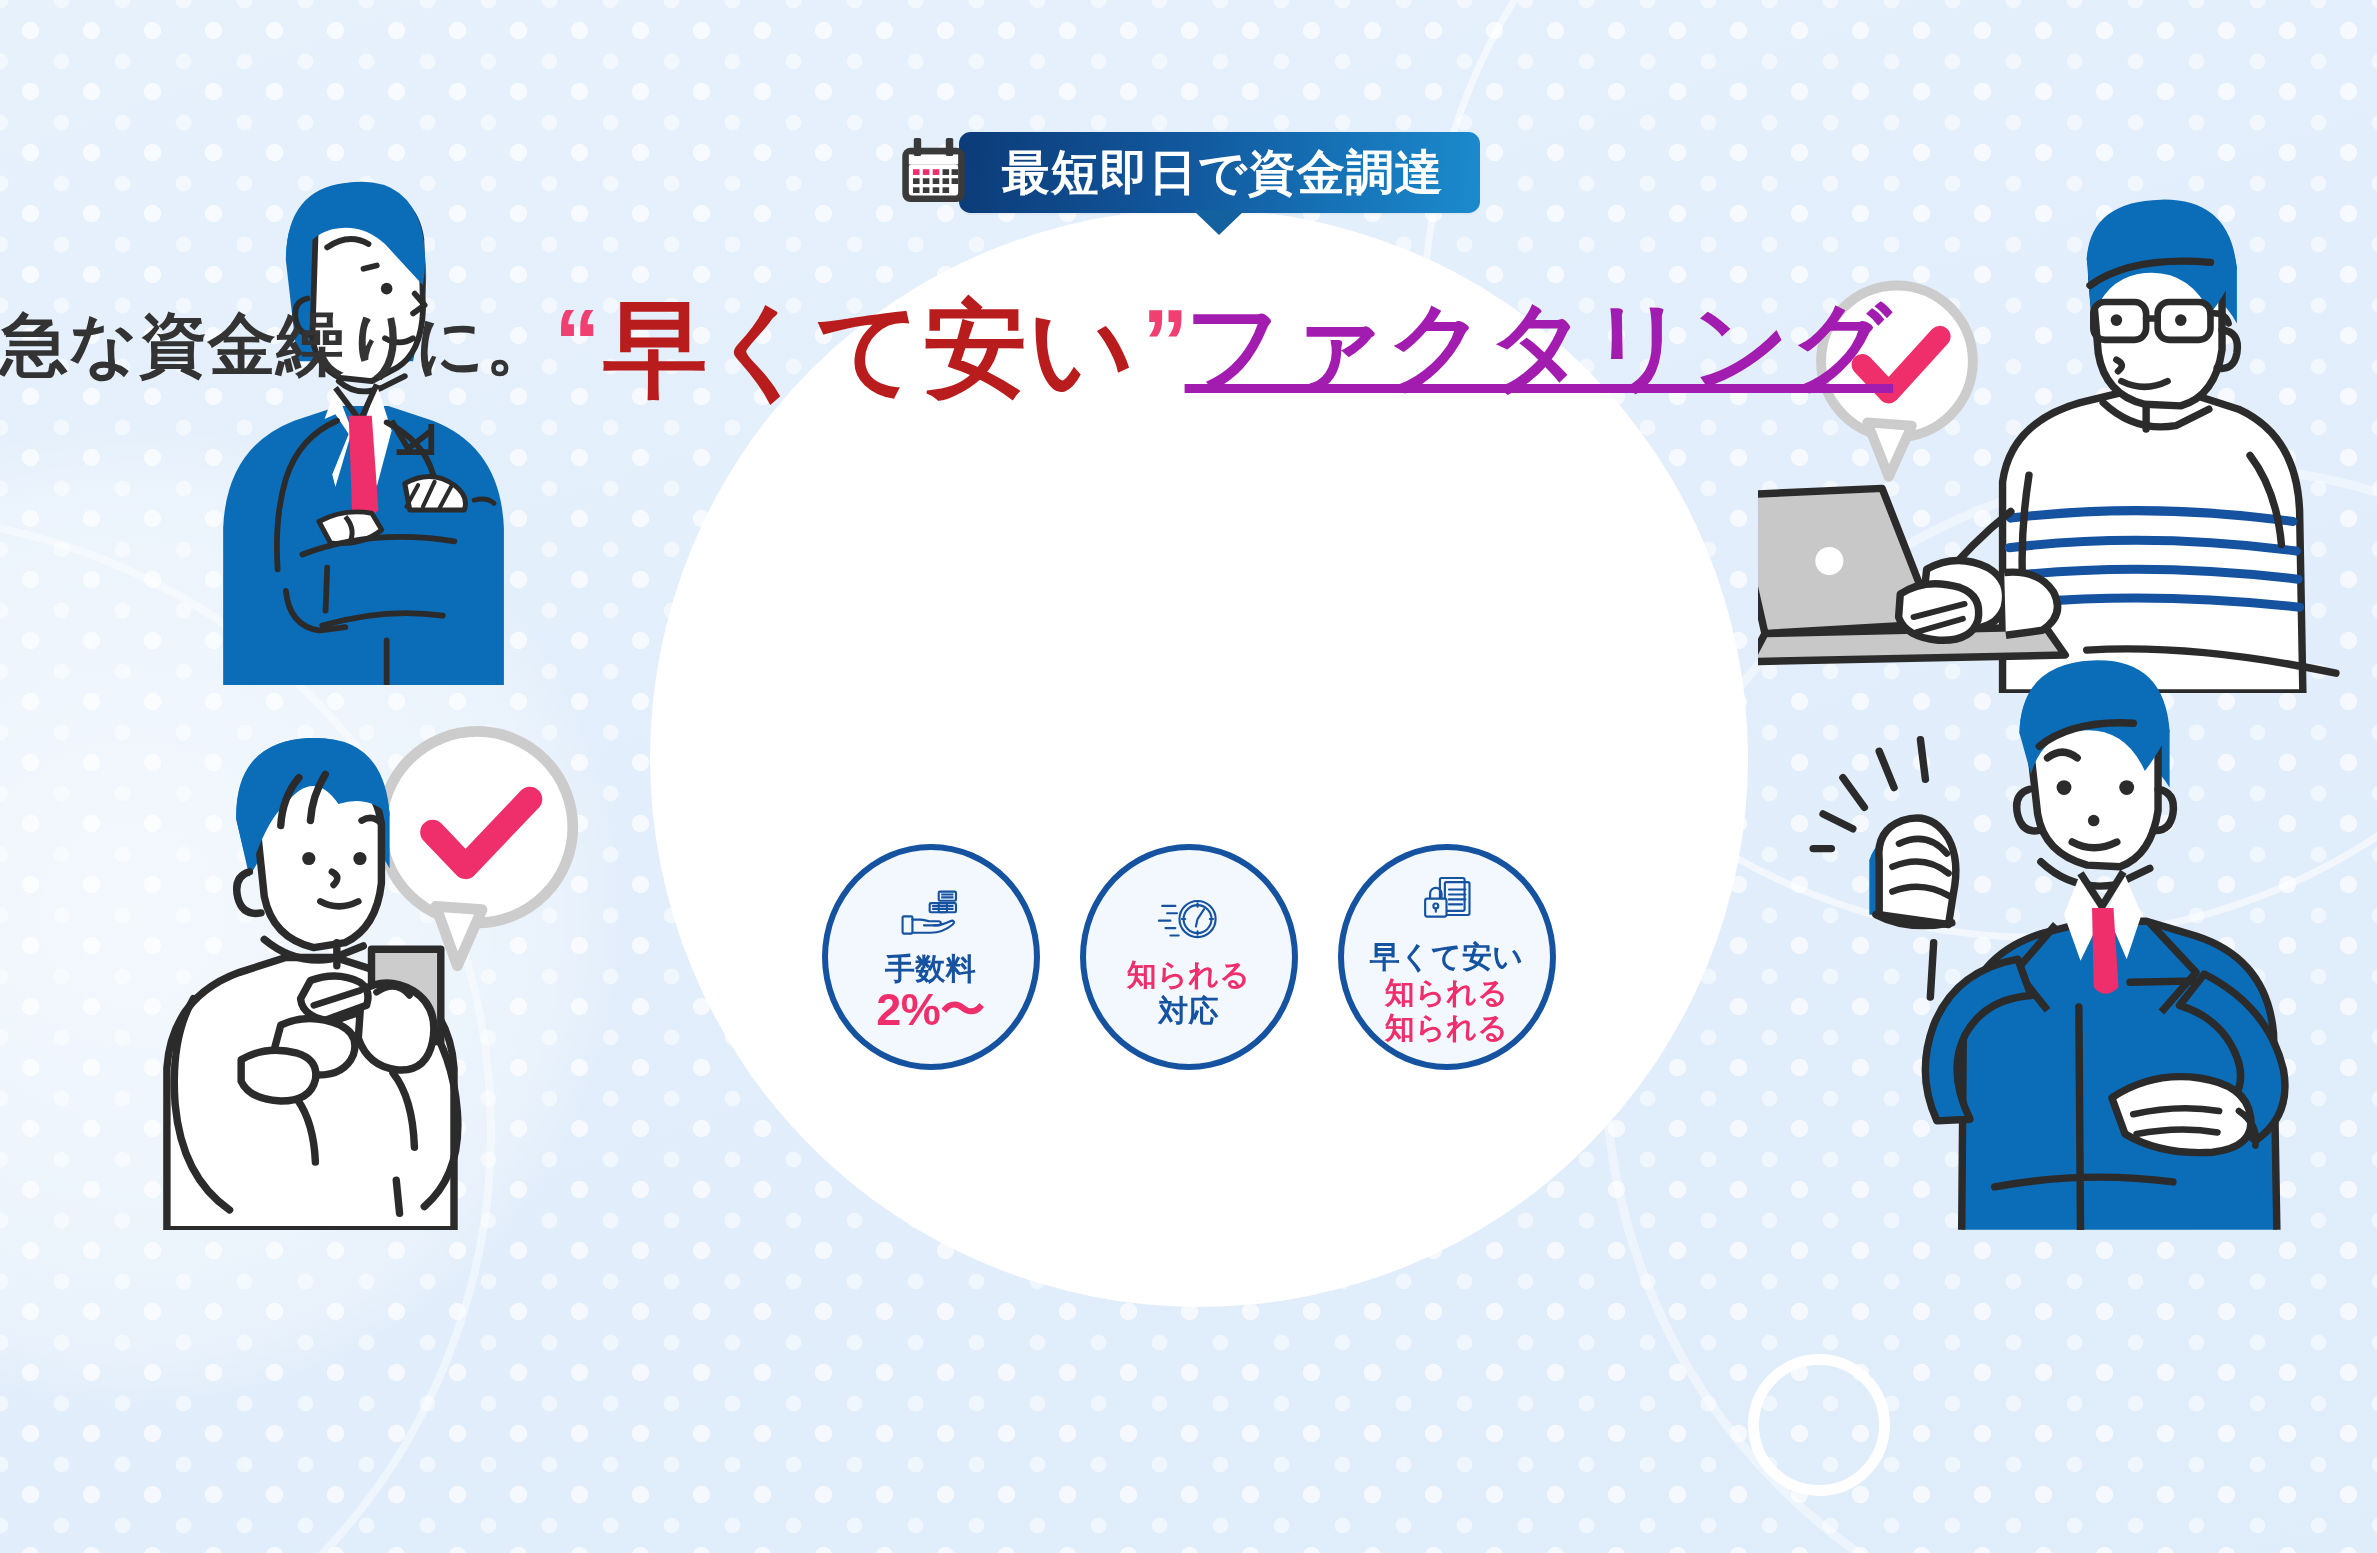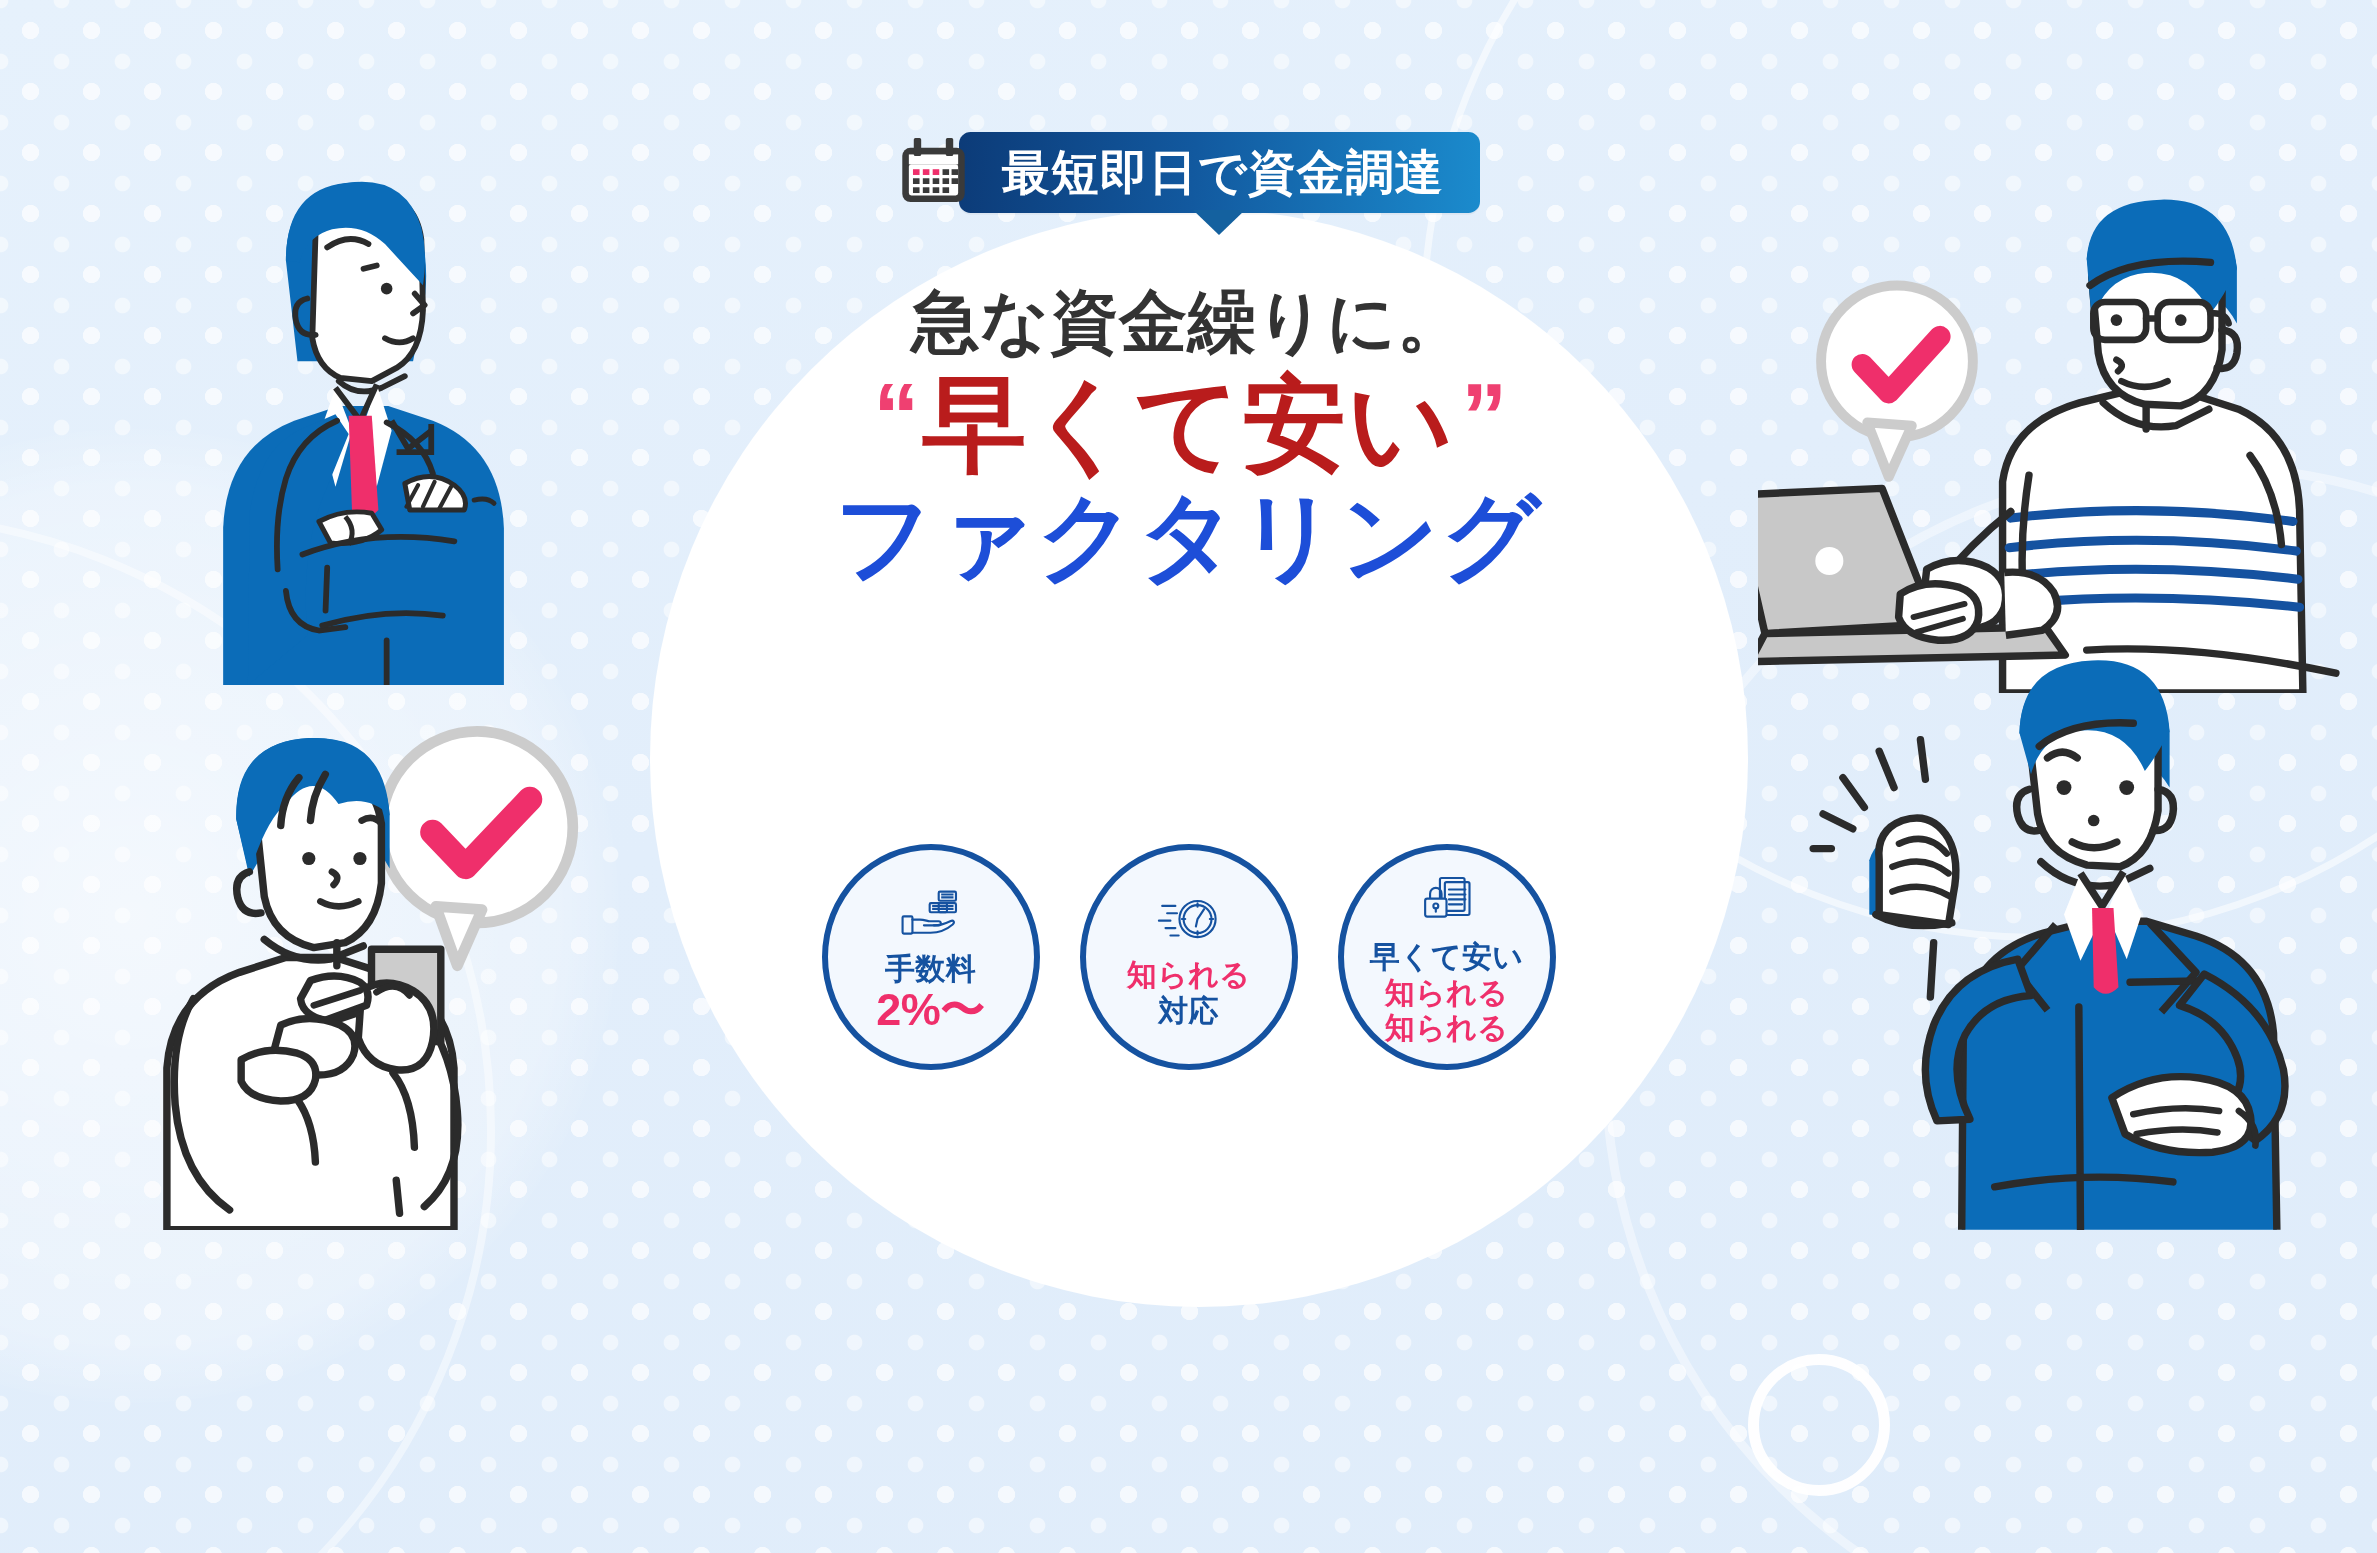"急な資金繰りに。" .hero-text { flex-direction: column -> row }
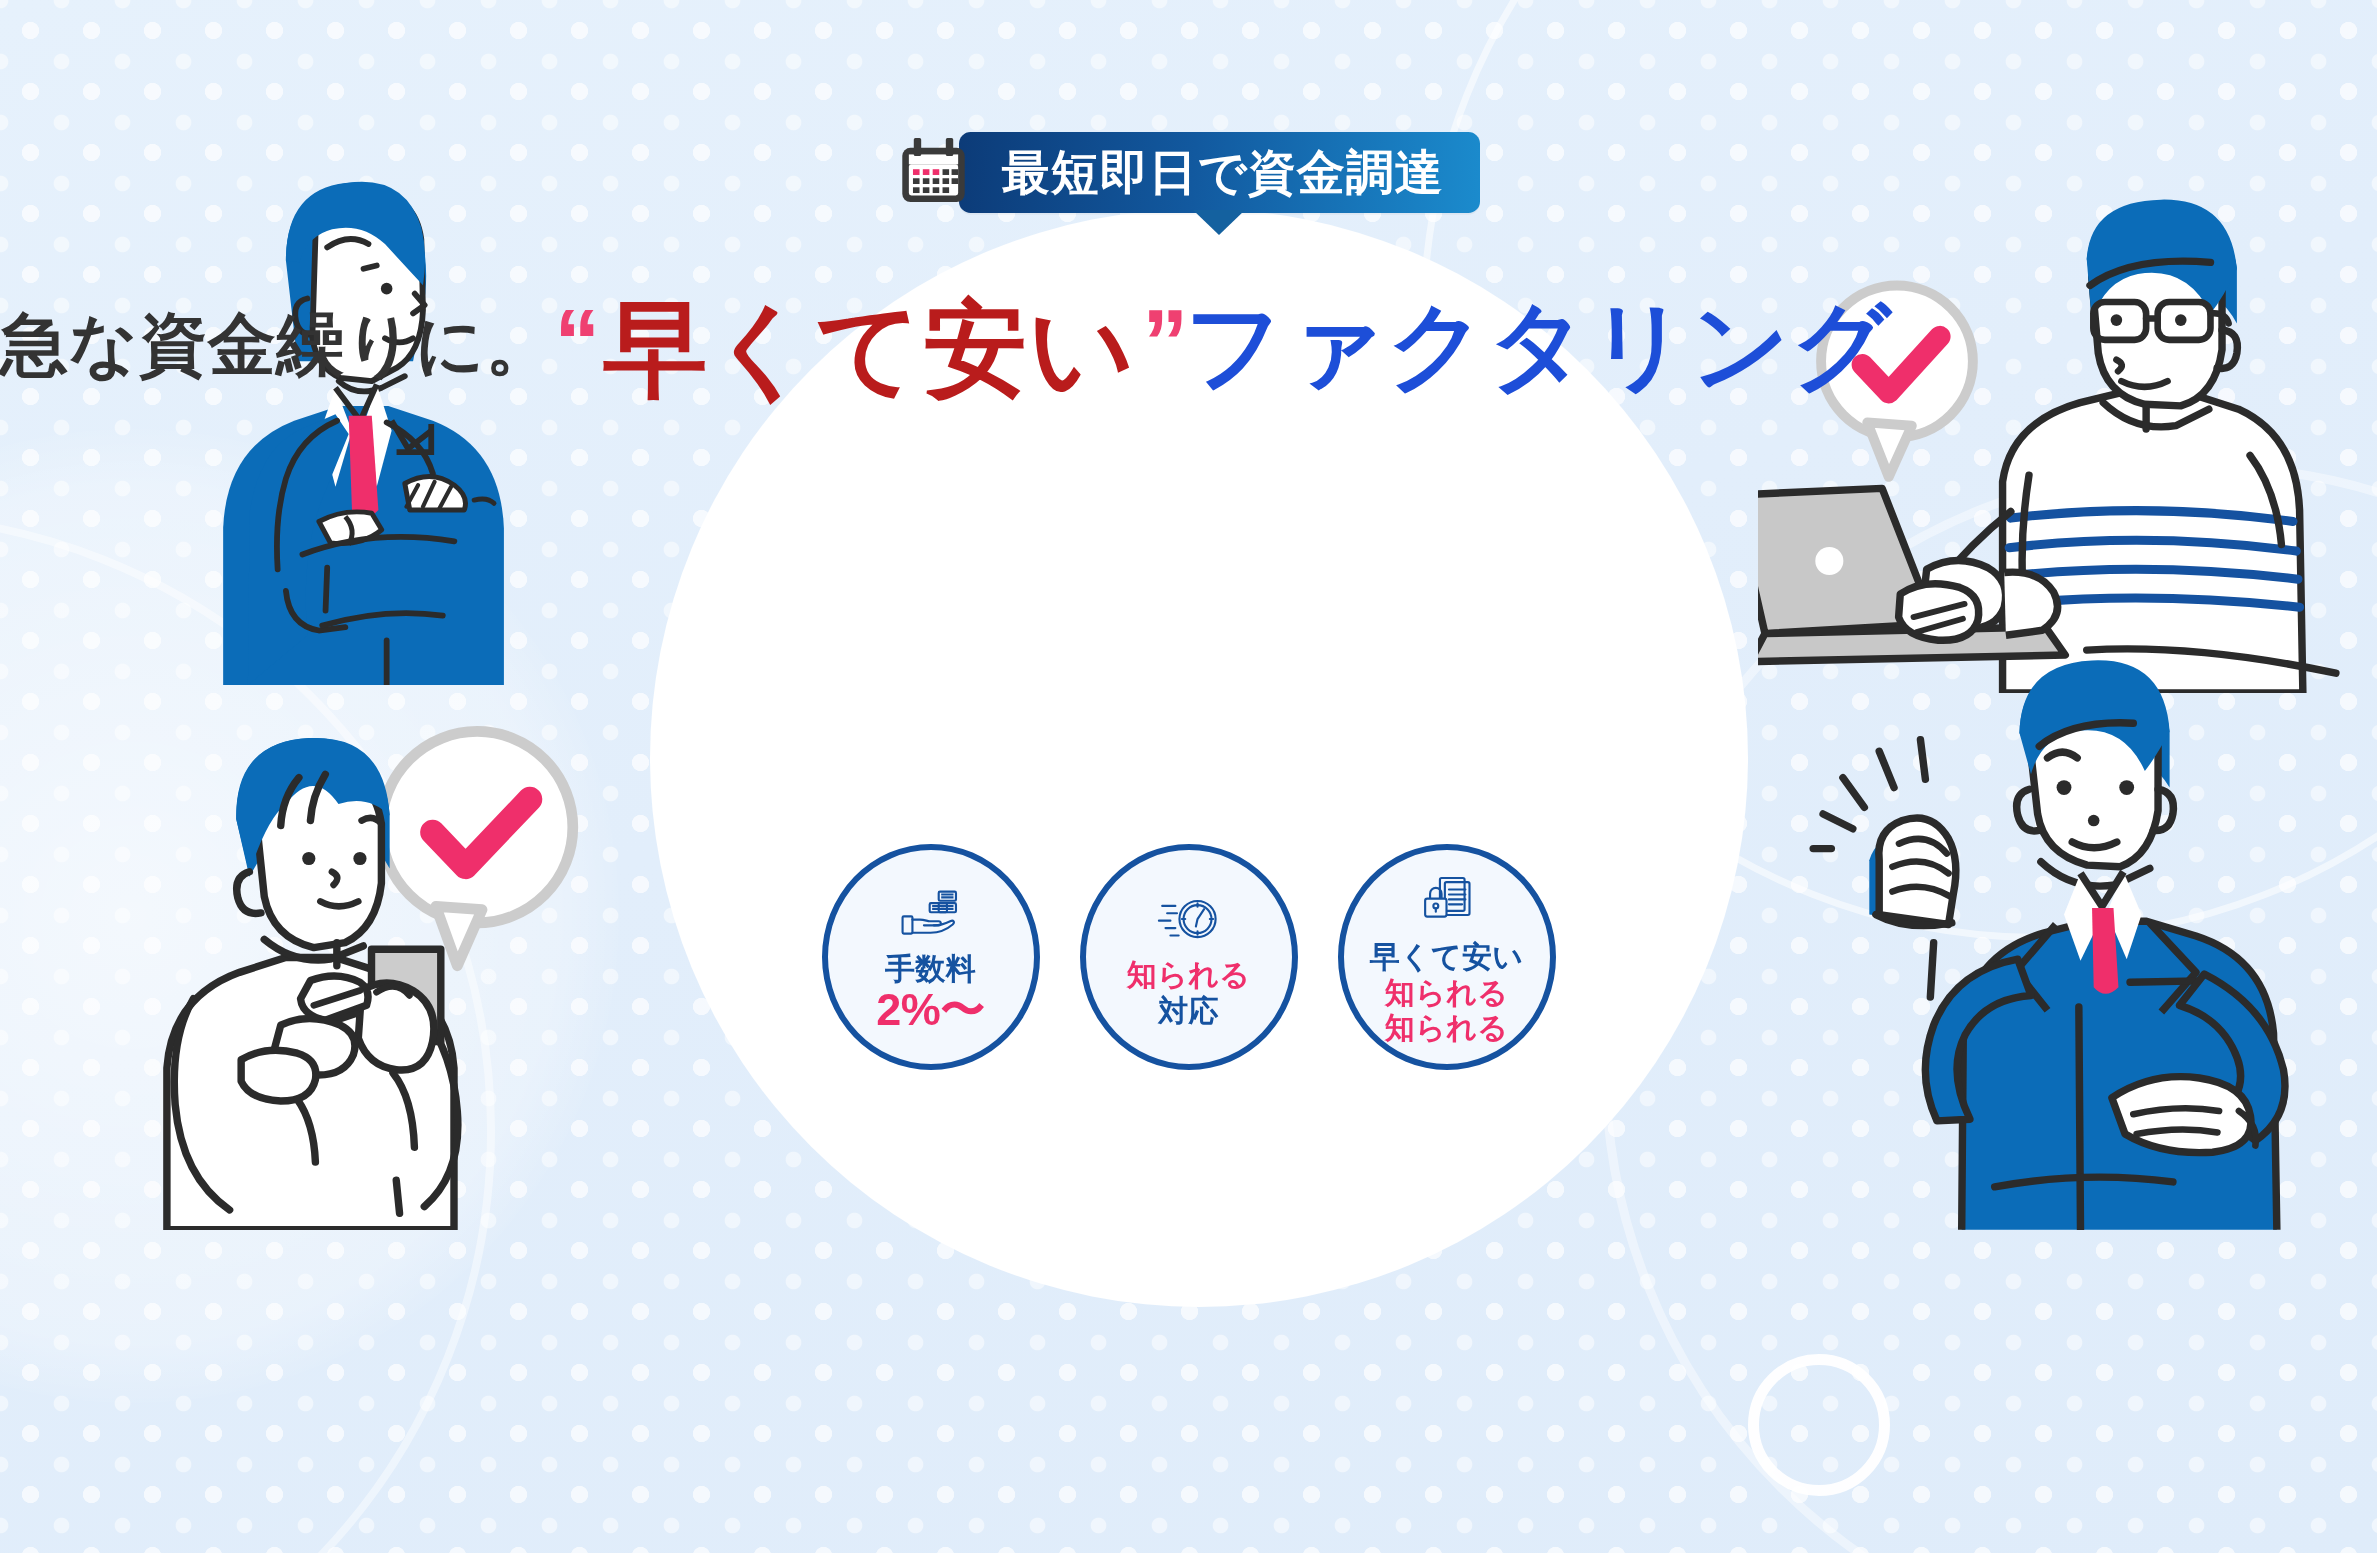"ファクタリング" .hero-line3 { color: #1d4ed8 -> #a21caf; text-decoration: none -> underline }
